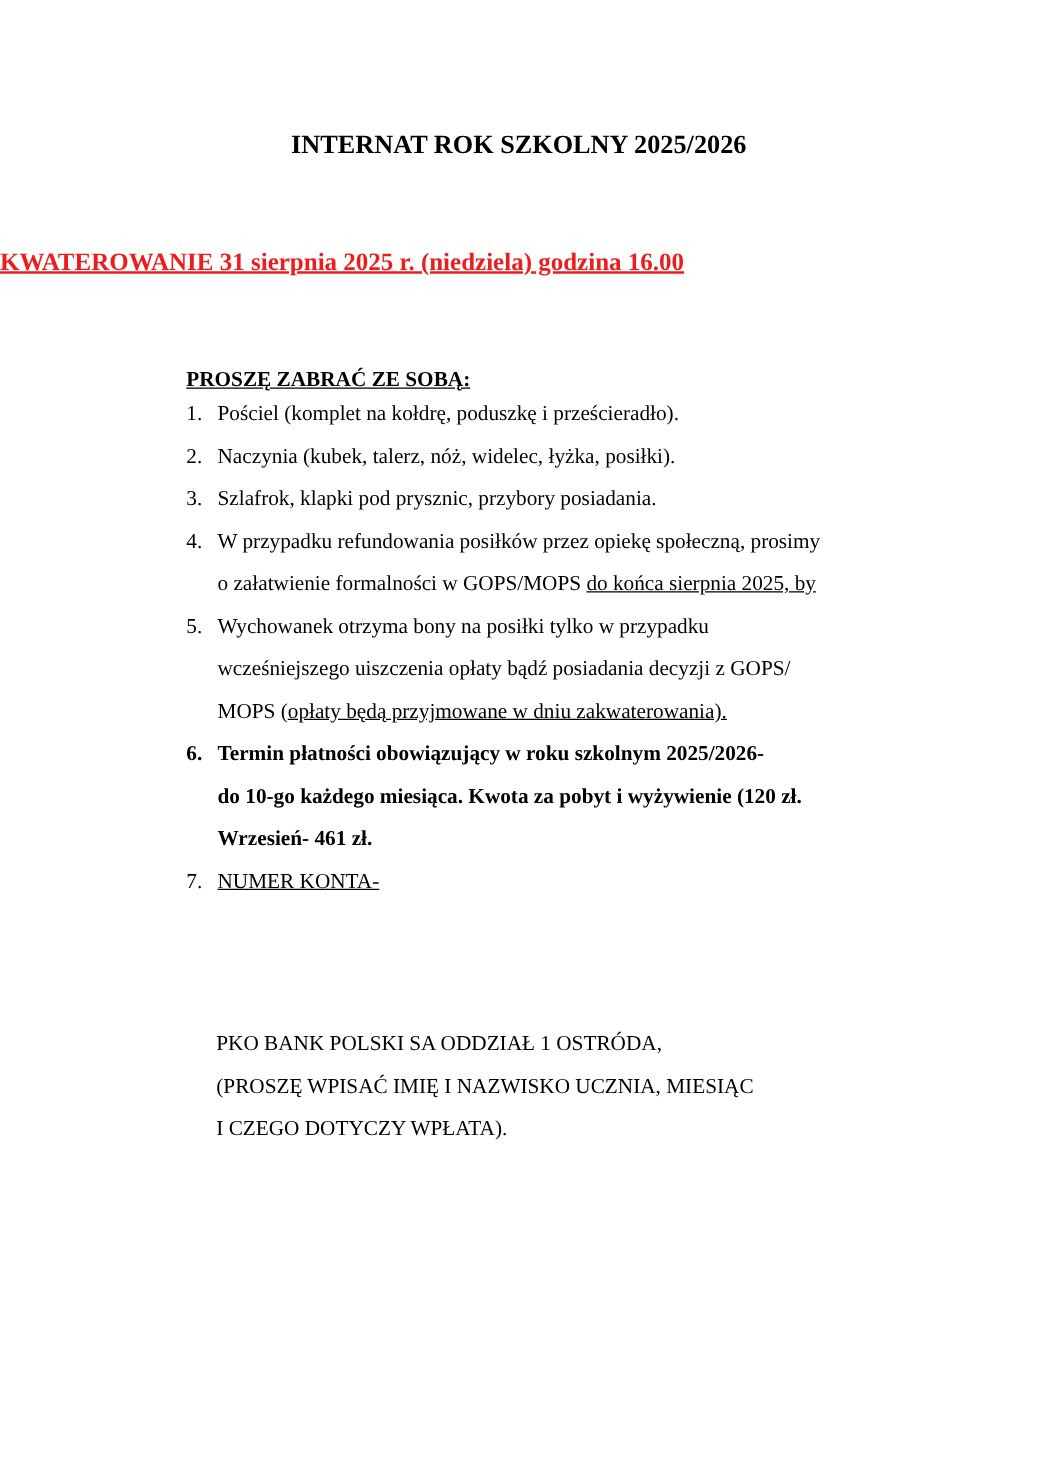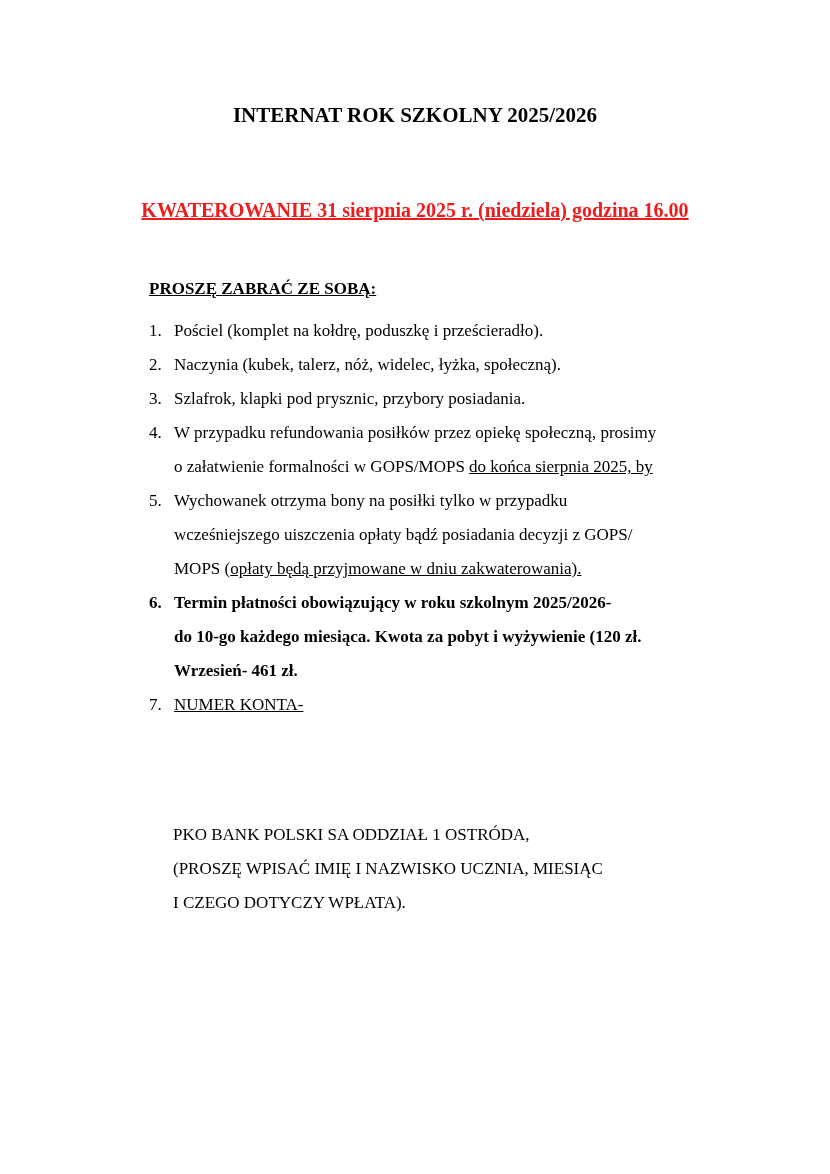"KWATEROWANIE 31 sierpnia 2025 r." .subtitle { text-align: center -> left }
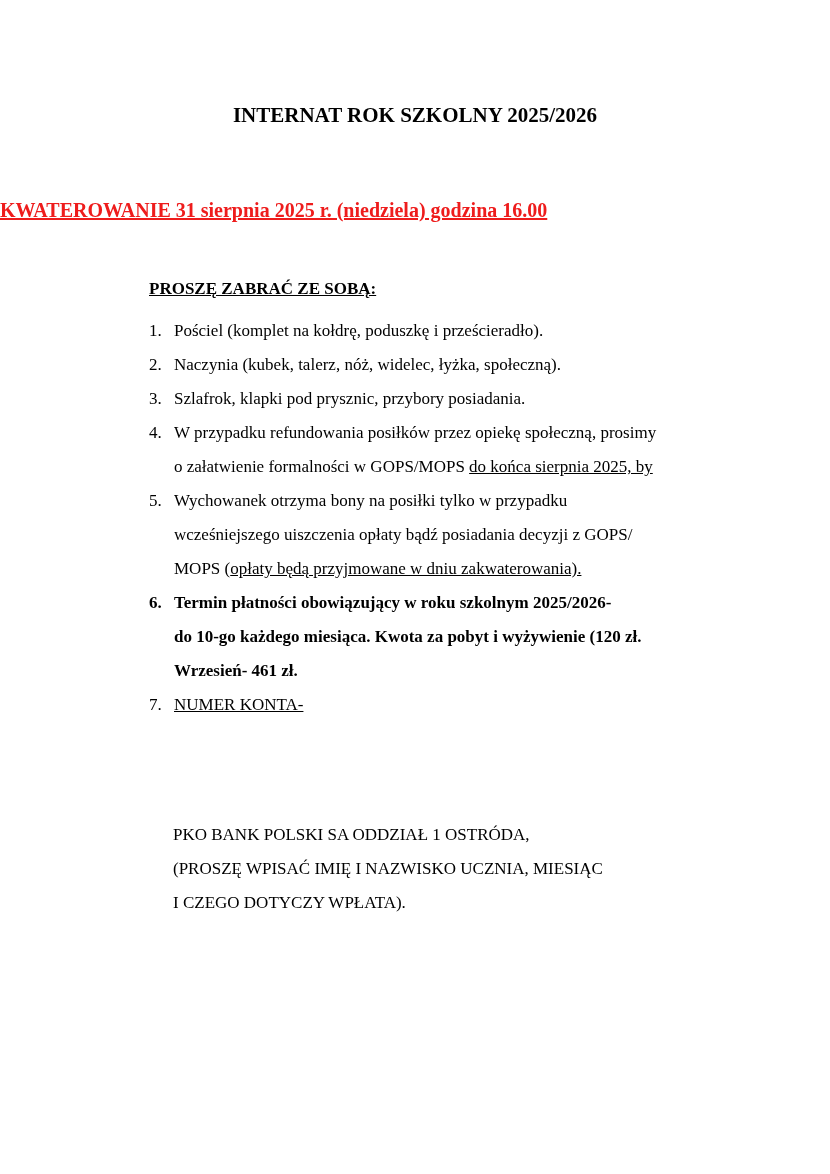"PROSZĘ ZABRAĆ ZE SOBĄ:" .heading { top: 279px -> 294px }
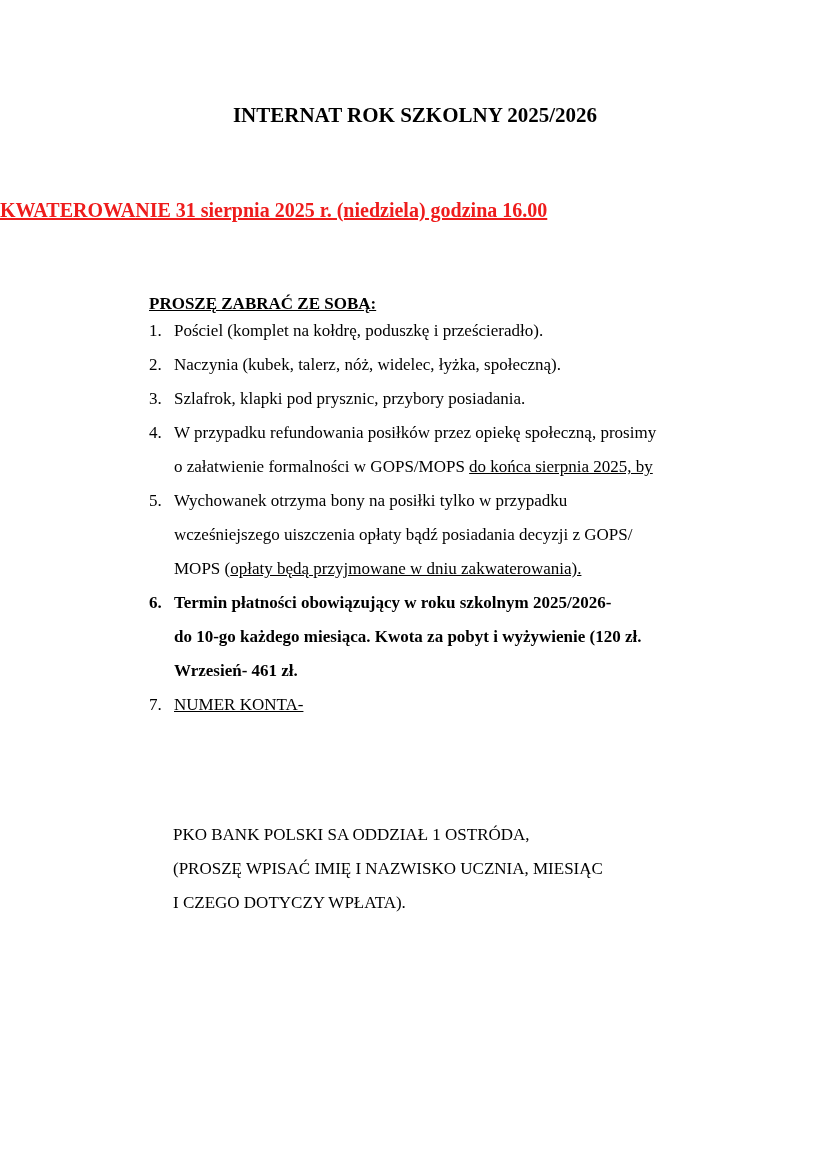"Naczynia (kubek, talerz, nóż, widelec," span.txt { text: społeczną -> posiłki }
